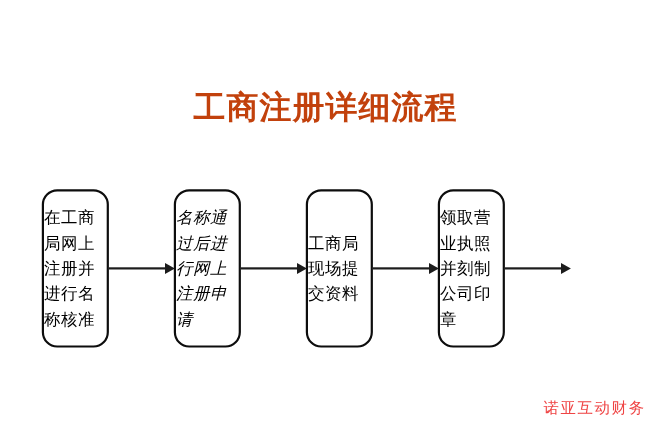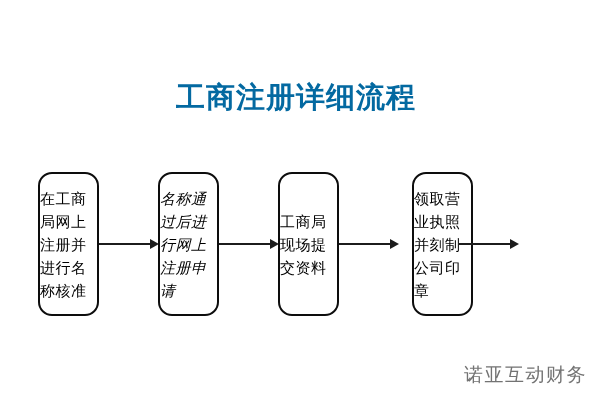"工商注册详细流程" .title { color: #0369a1 -> #c2410c }
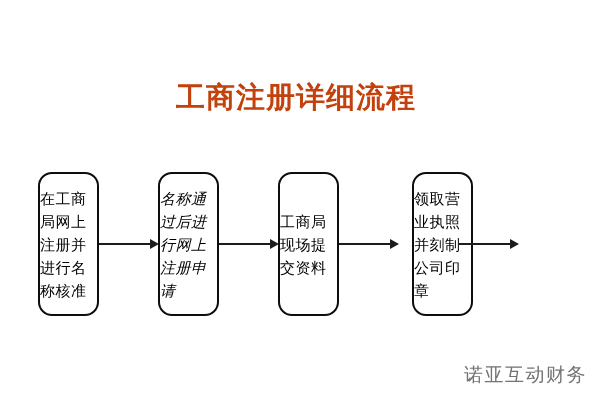"领取营" .step-4 { margin-left: 14px -> none }
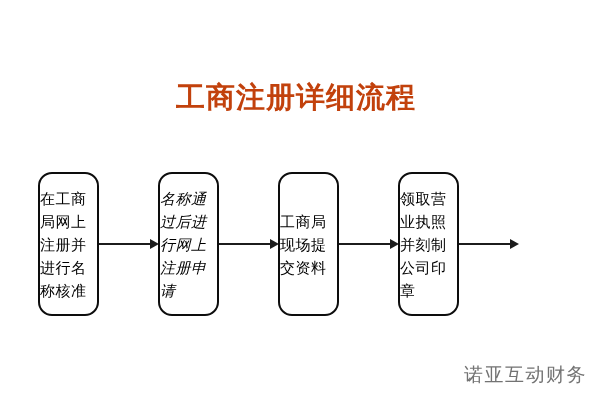"诺亚互动财务" .brand { color: #737373 -> #ef4444; font-size: 19px -> 14px }
